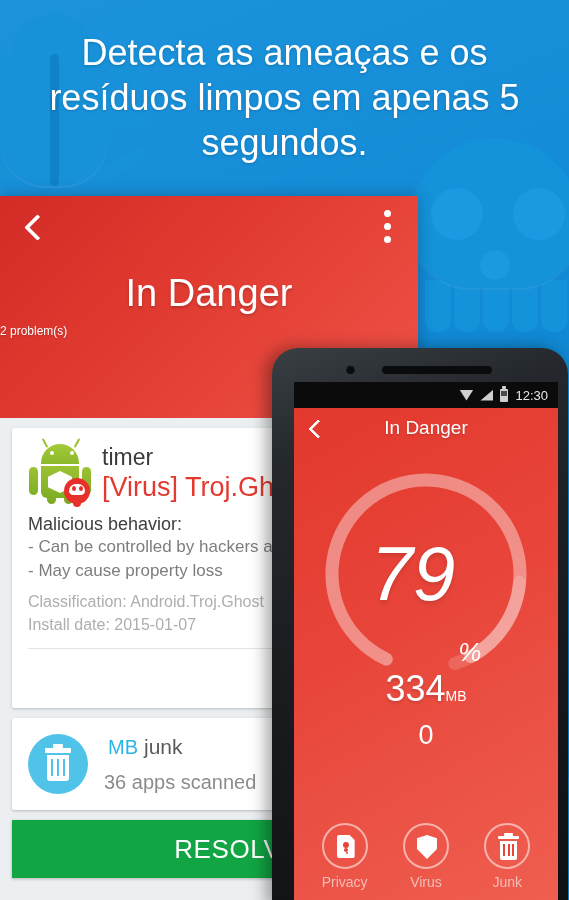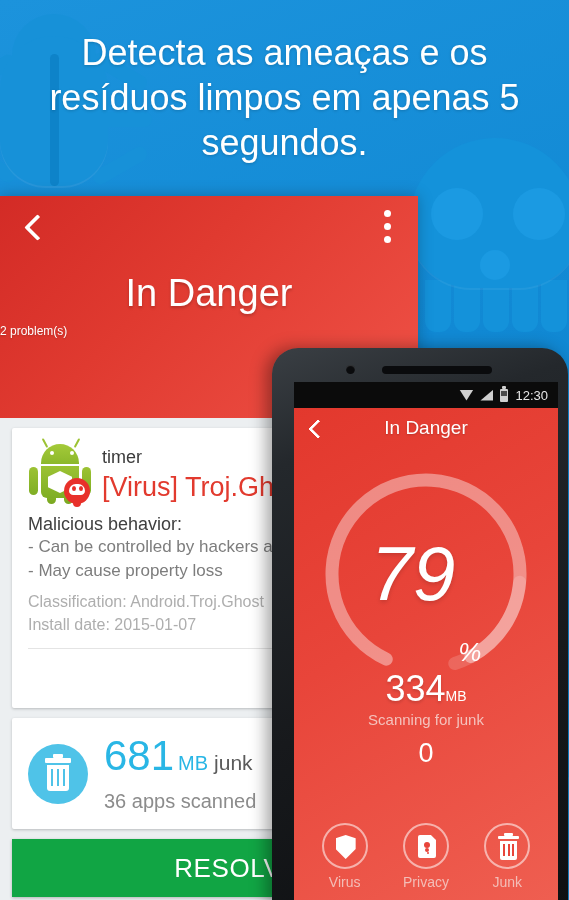"timer" .v-app { font-size: 18px -> 23px }
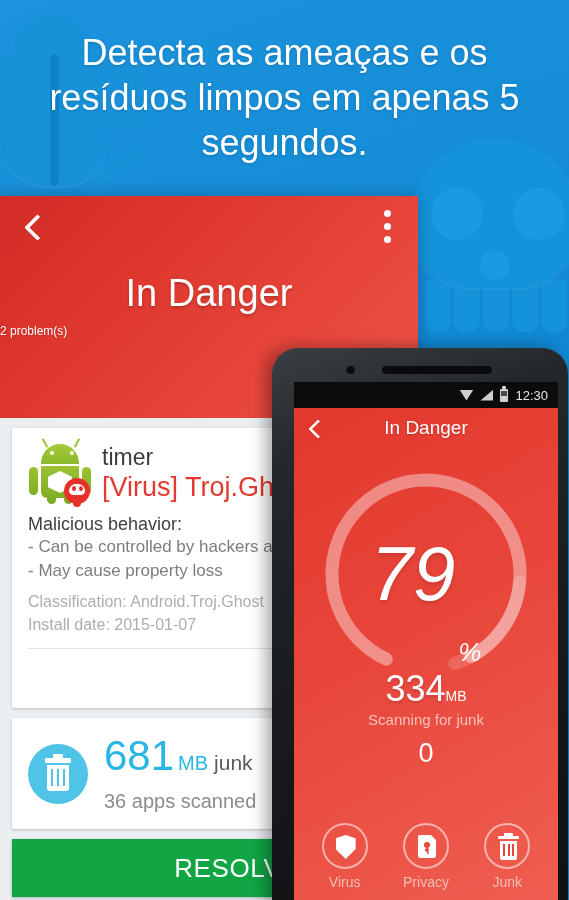"Scanning for junk" div.g-status { html: <div>Scanning for junk</div> -> none }
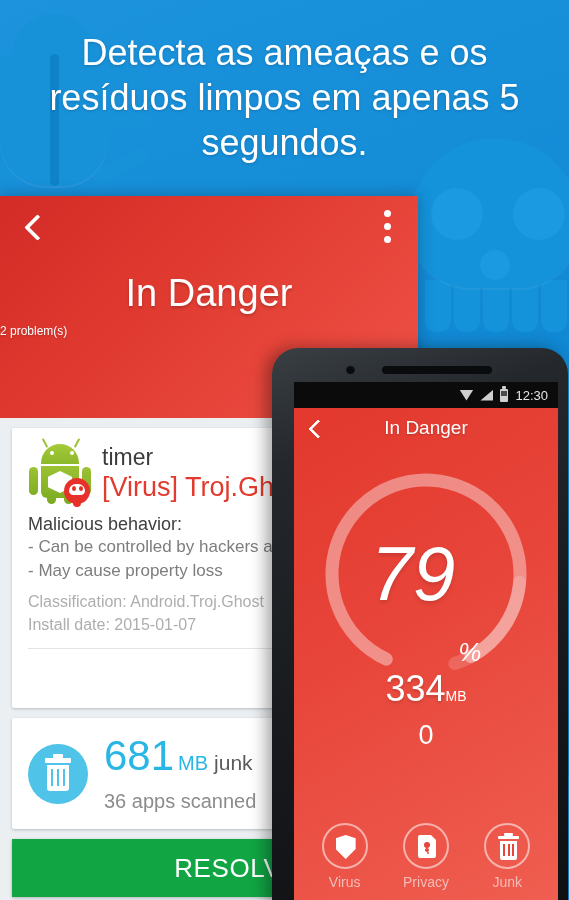"681" span.junk-num { html: <span>681</span> -> none }
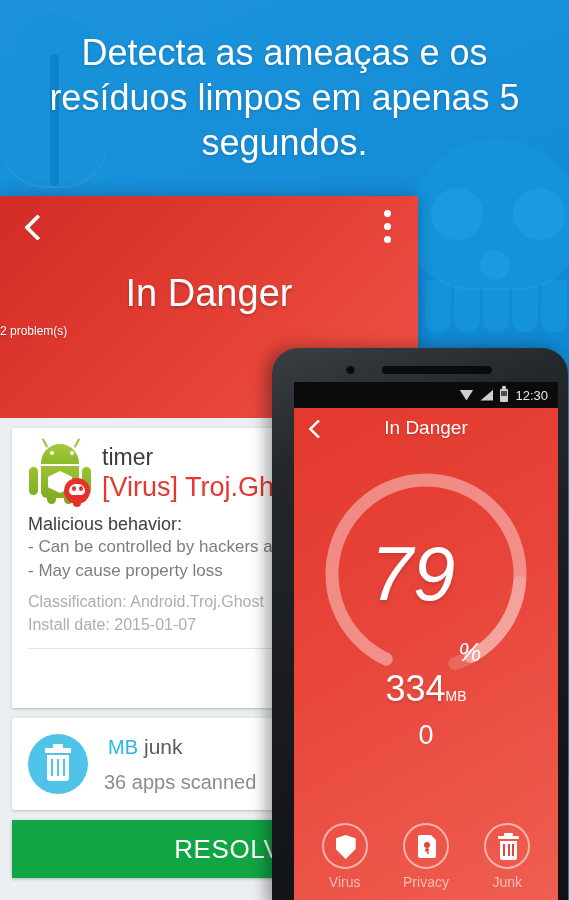"Virus" div.ph-tab { order: before "Privacy" -> after "Privacy" }
